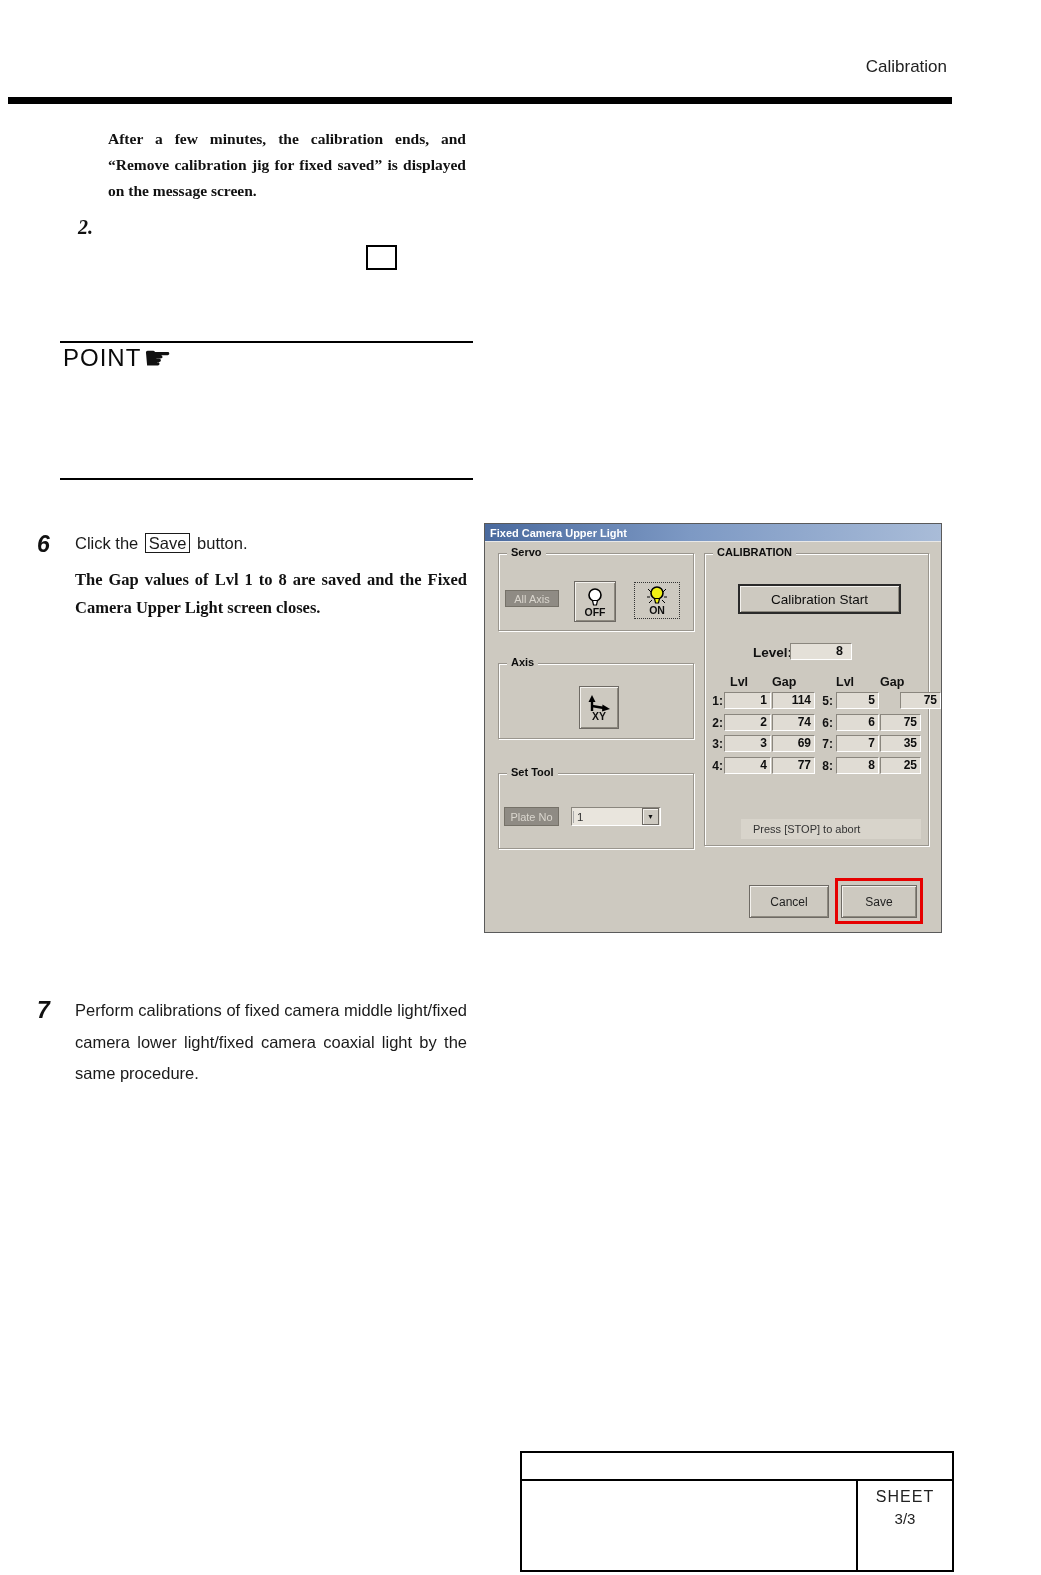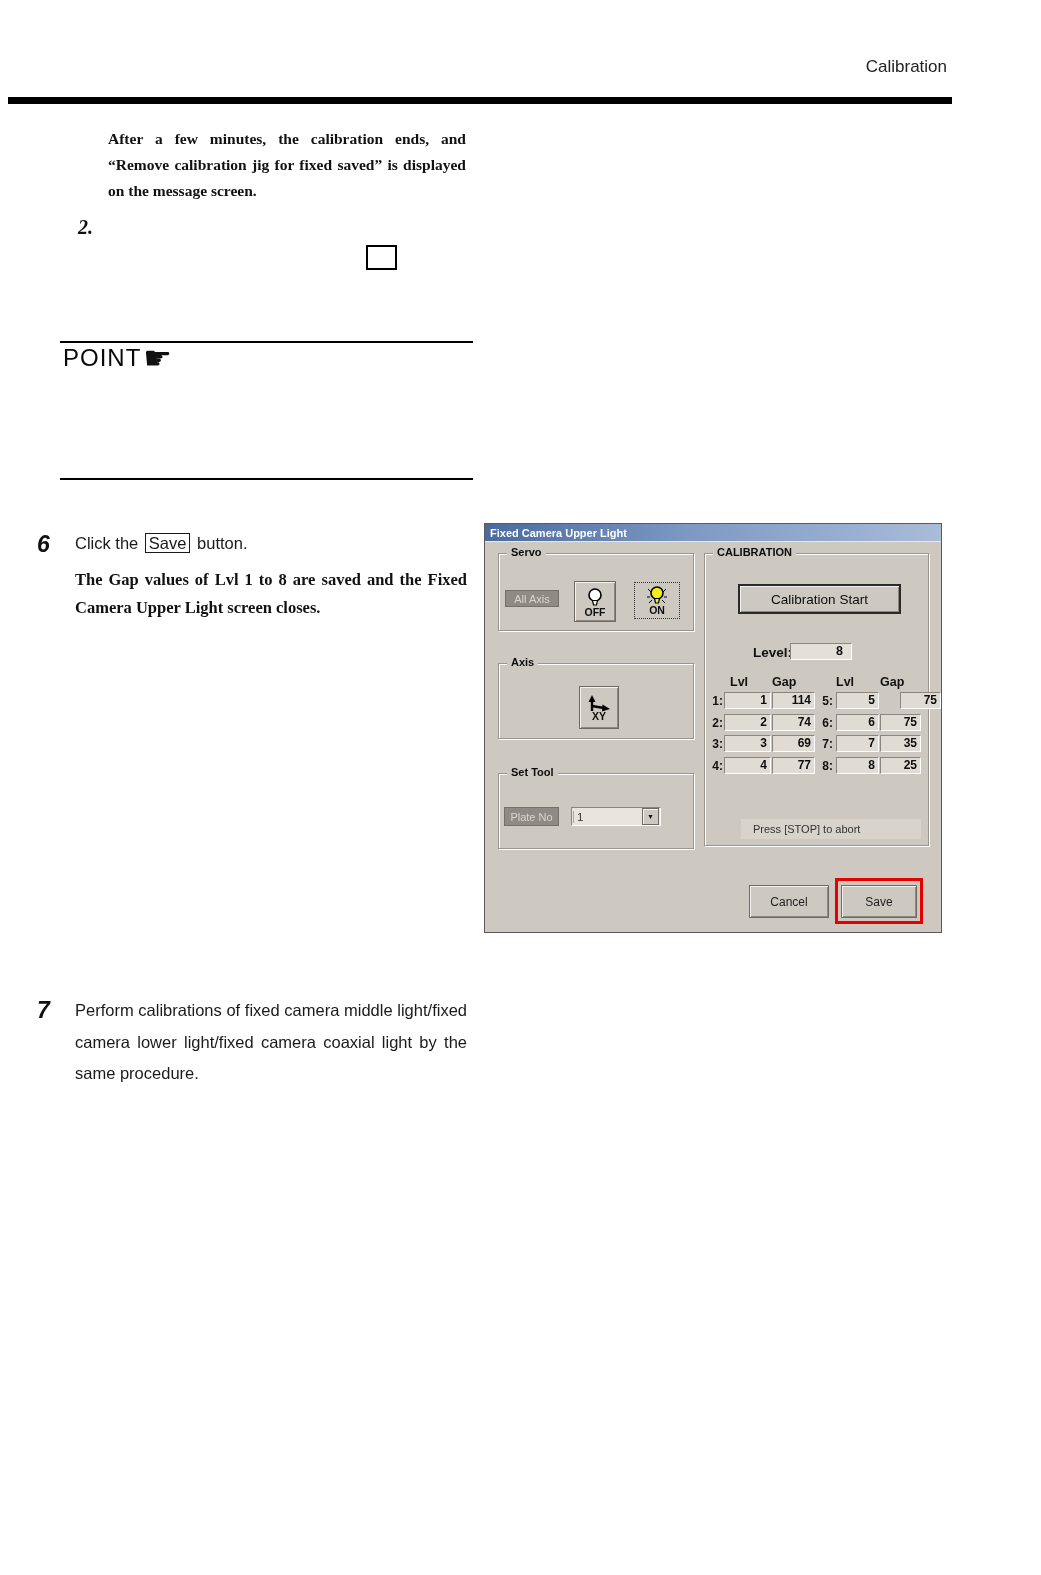"SHEET" div.footer-table { html: none -> <div> <div></div> <div> <div></div> <div> <div>SHEET</div> <div>3/3</div> </div> </div> </div> }
